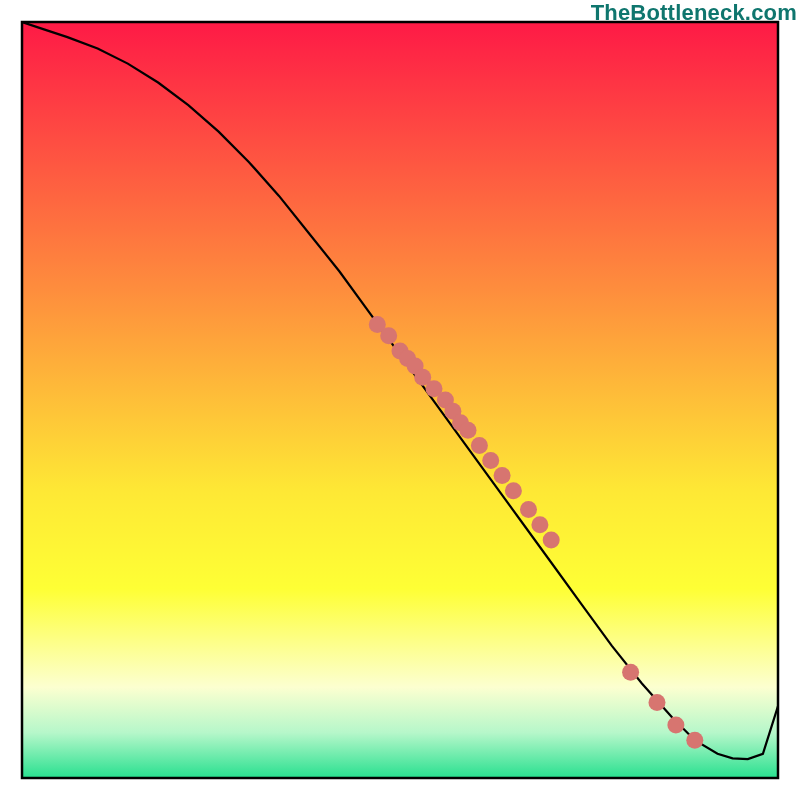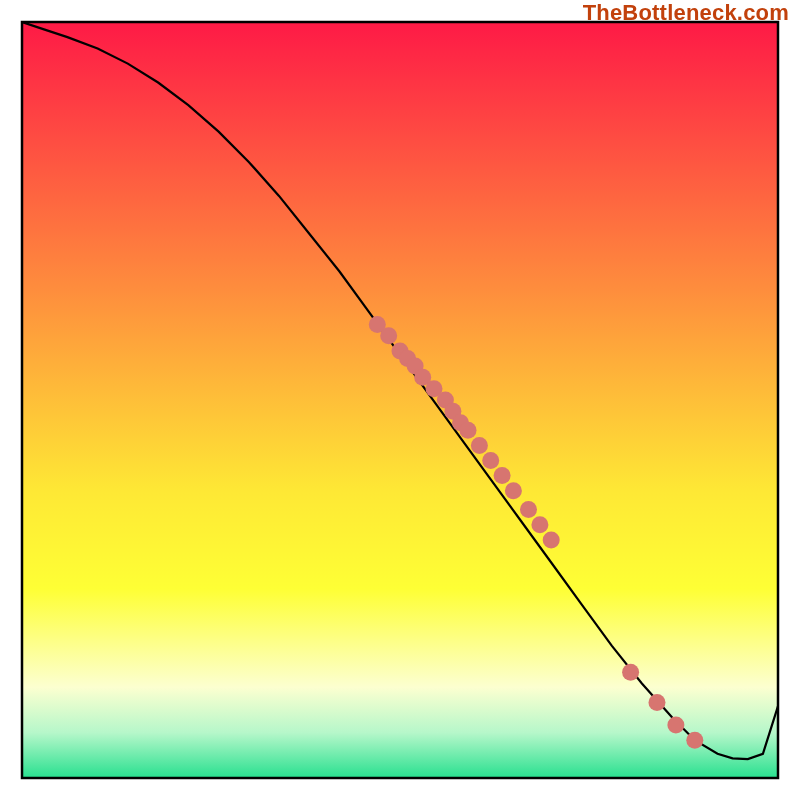"TheBottleneck.com" .watermark { color: #c2410c -> #0f766e; right: 11px -> 3px }
